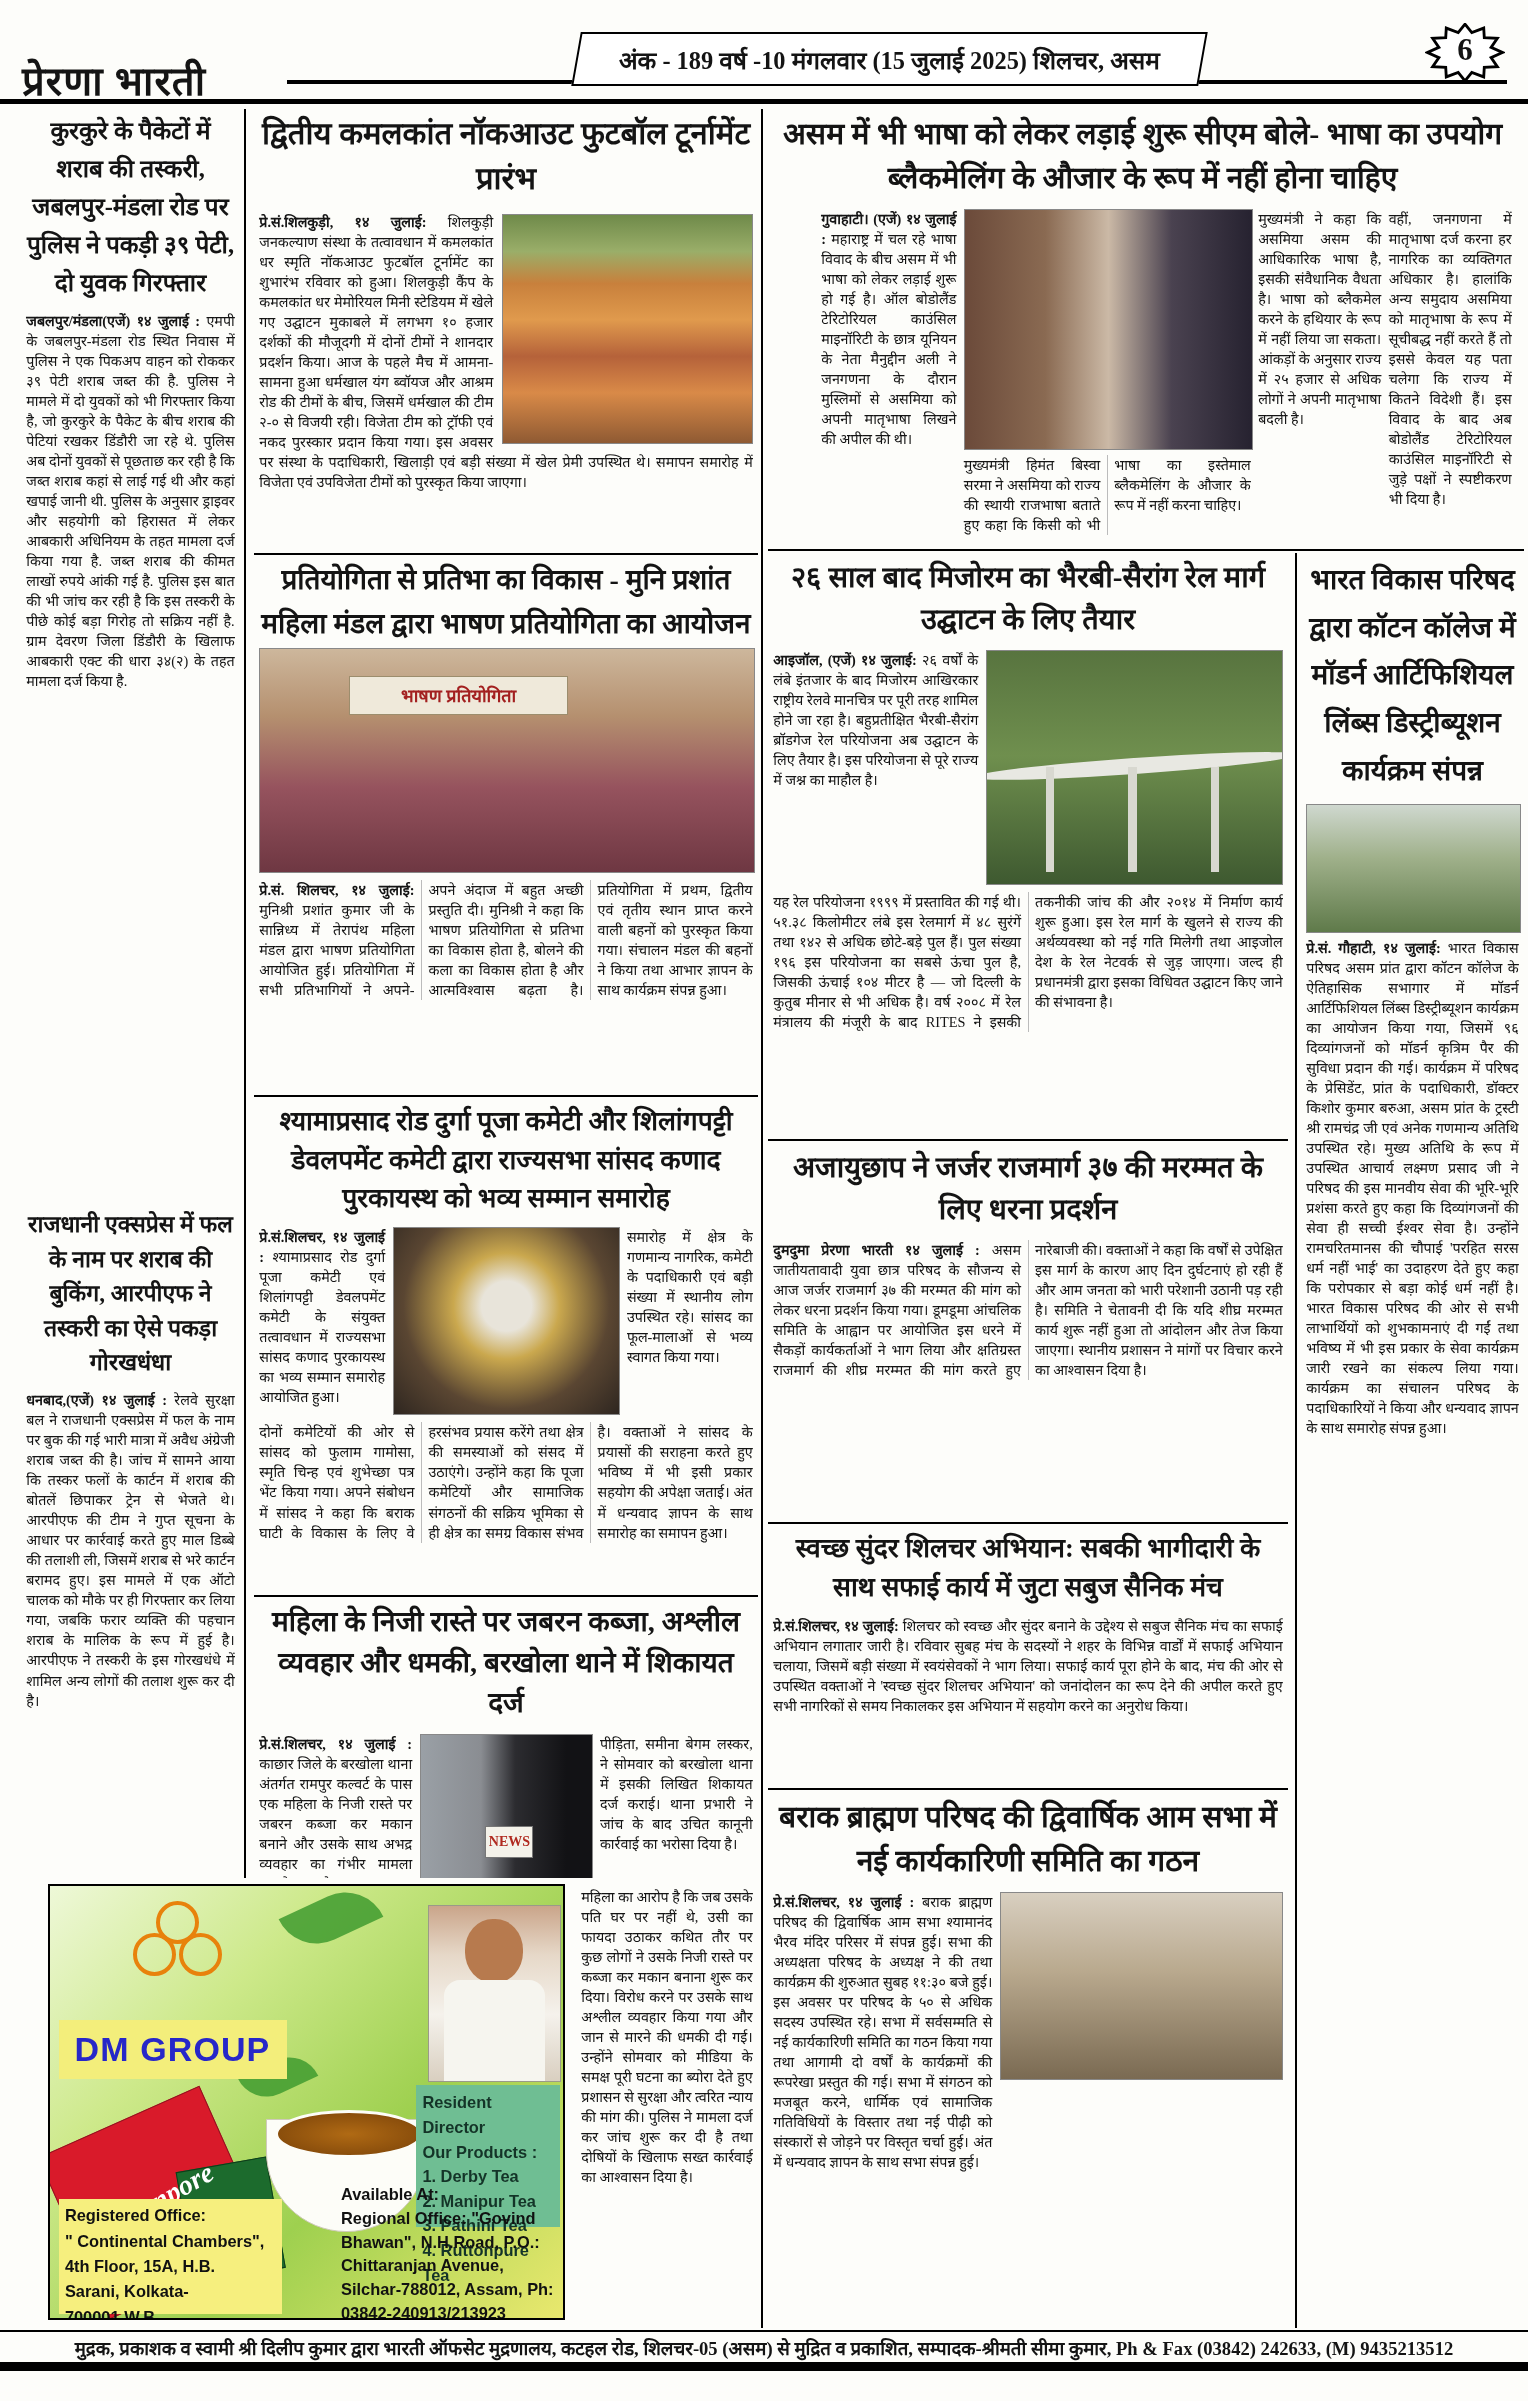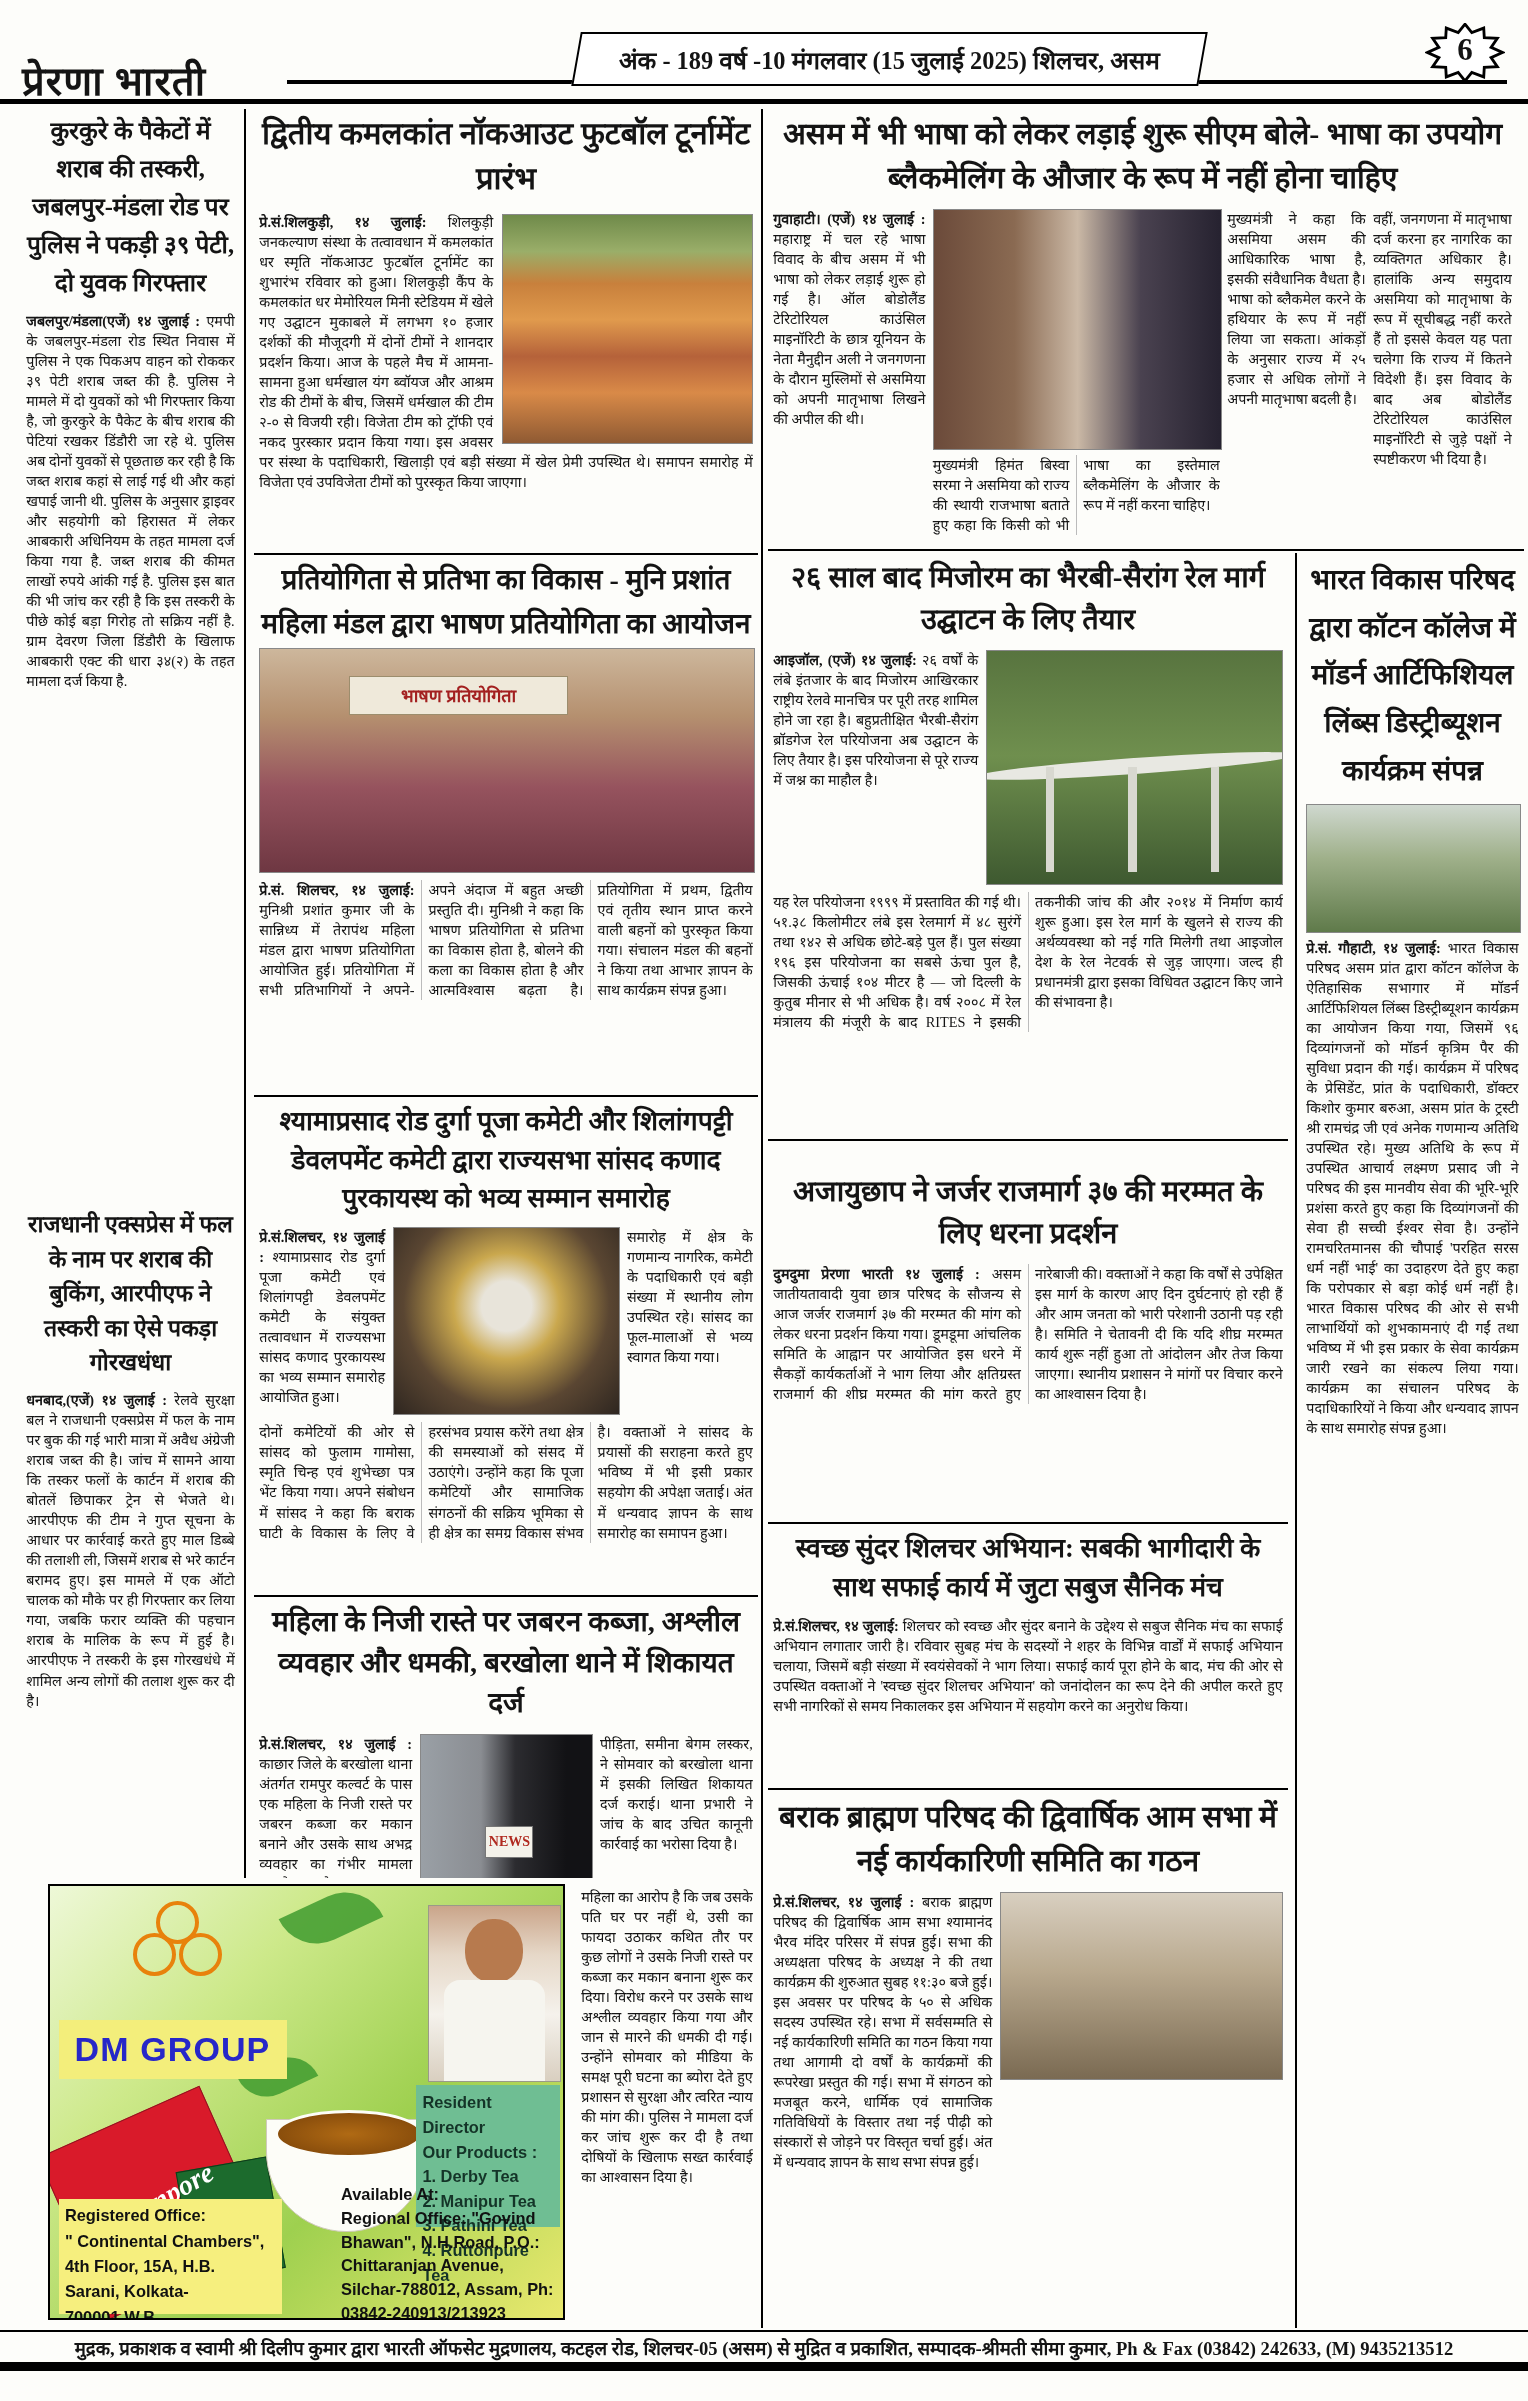"गुवाहाटी। (एजें) १४ जुलाई :" p.body { margin-left: none -> 48px }
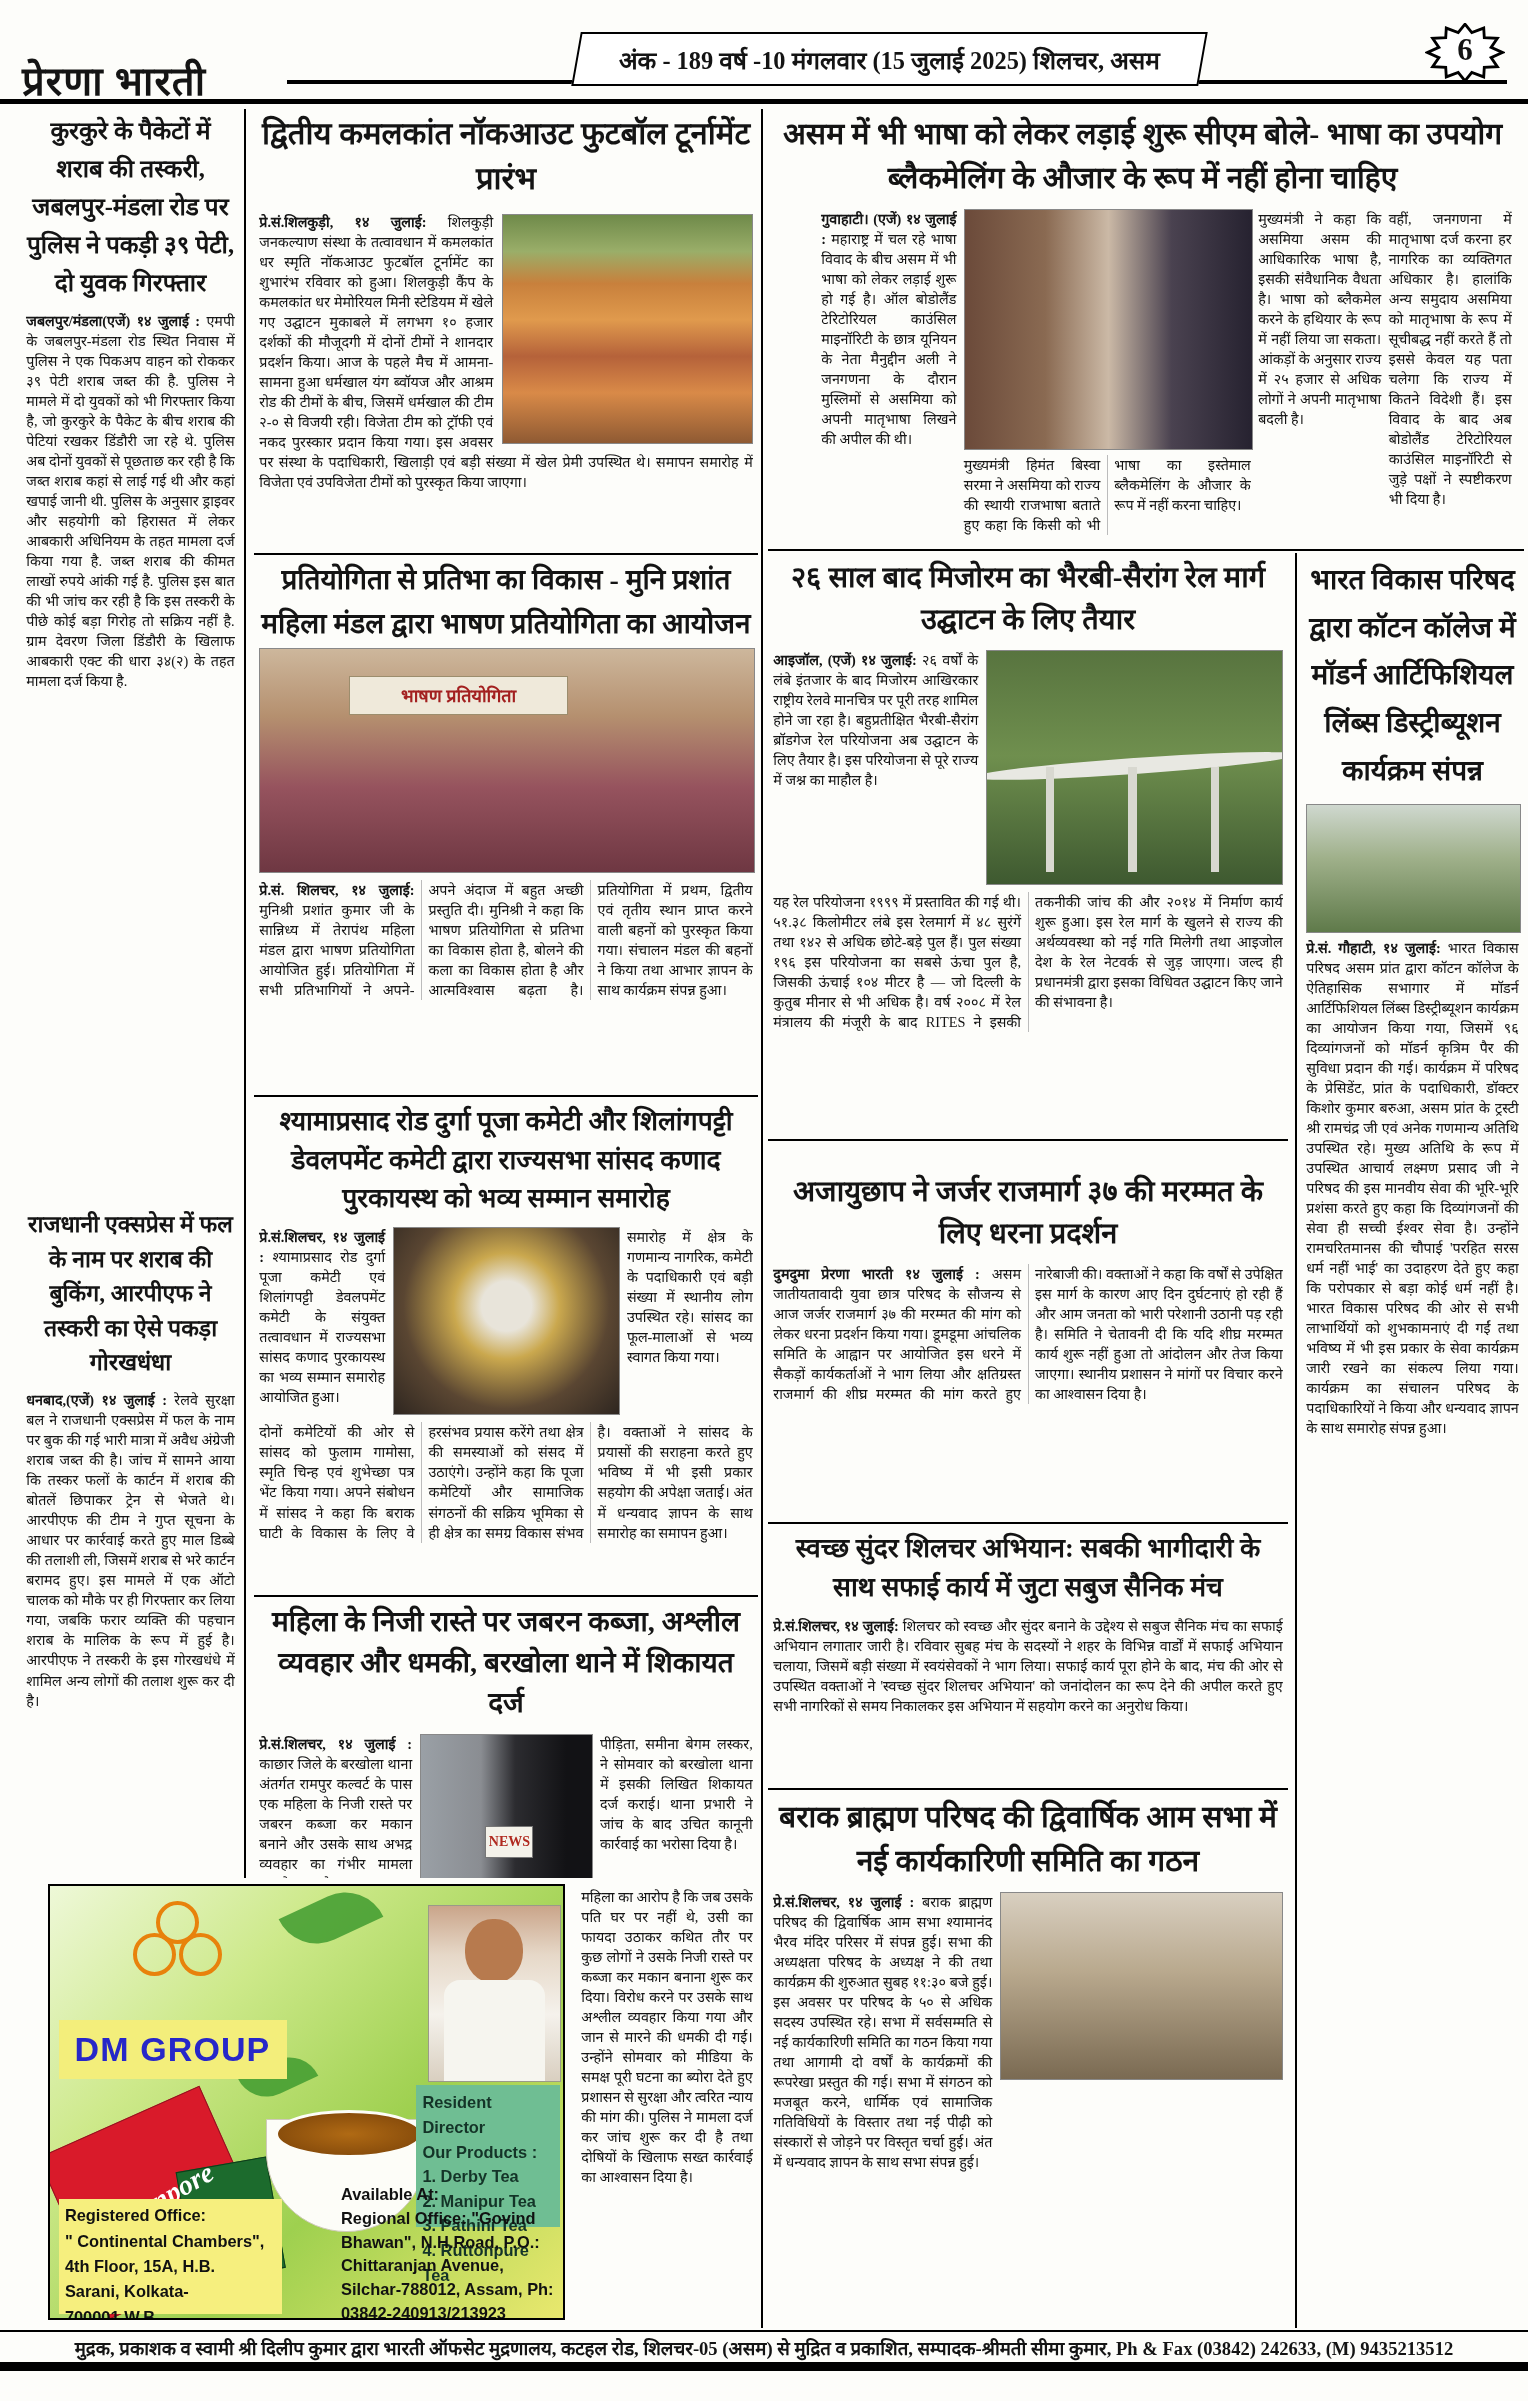"अजायुछाप ने जर्जर राजमार्ग ३७" .hl-h { margin-top: 24px -> none }
